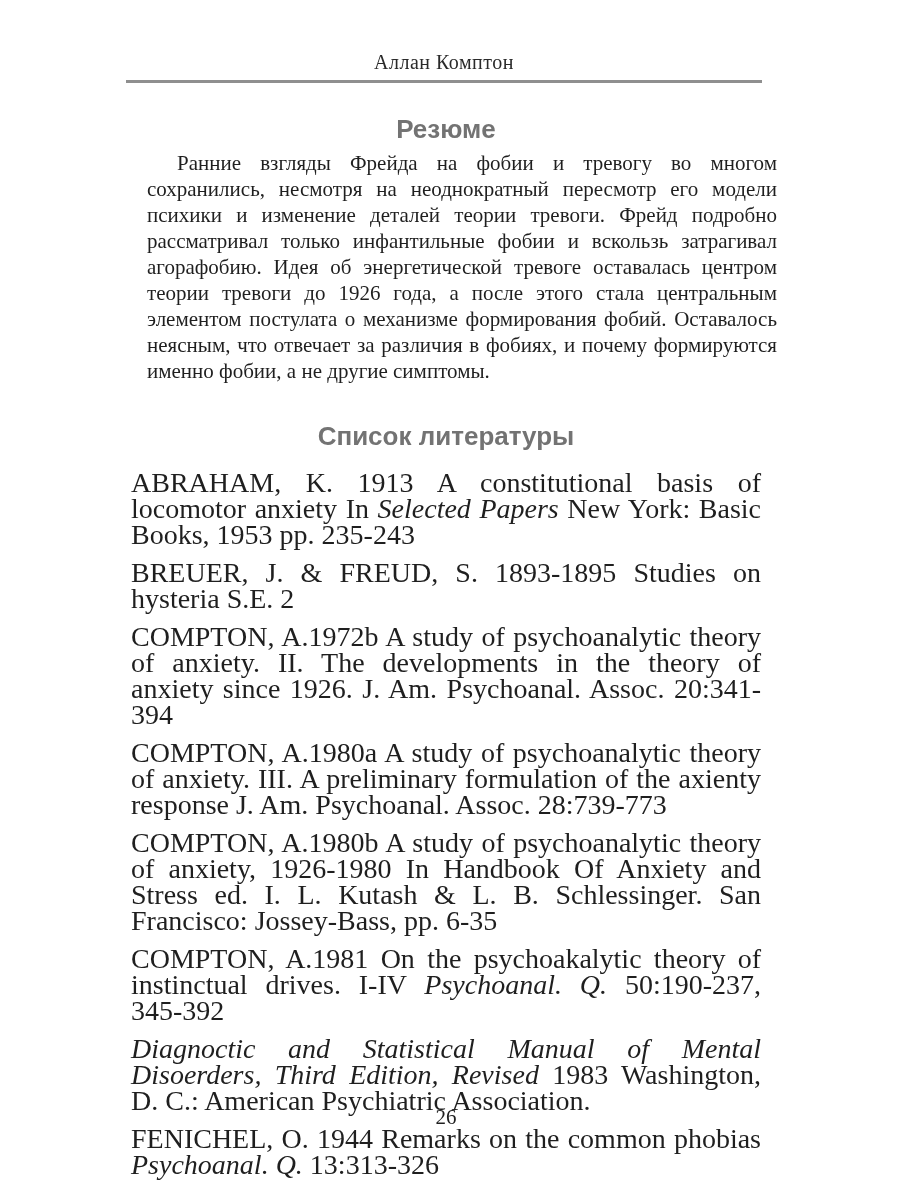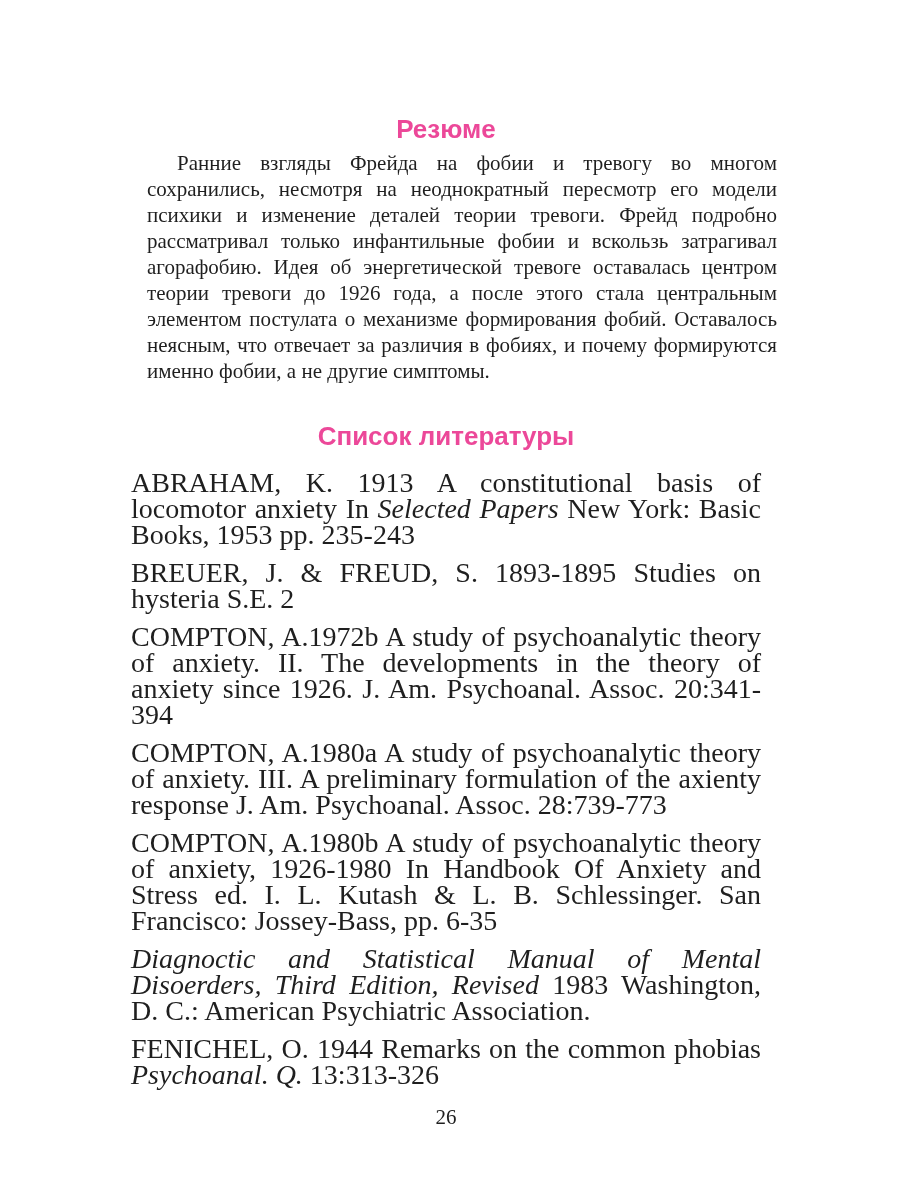"Аллан Комптон" div.running-header { html: none -> <div> <div>Аллан Комптон</div> <div></div> </div> }
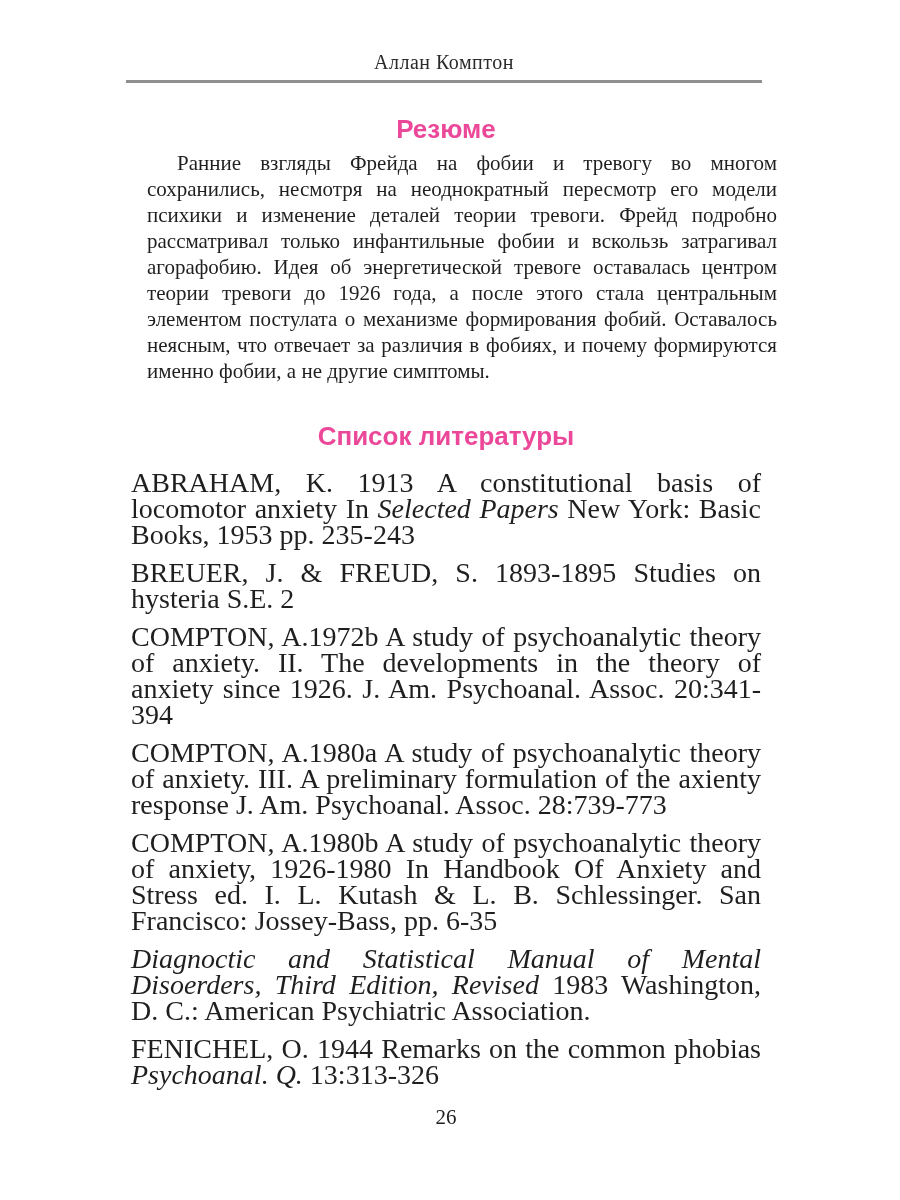"Резюме" .section-title { color: #ec4899 -> #737373 }
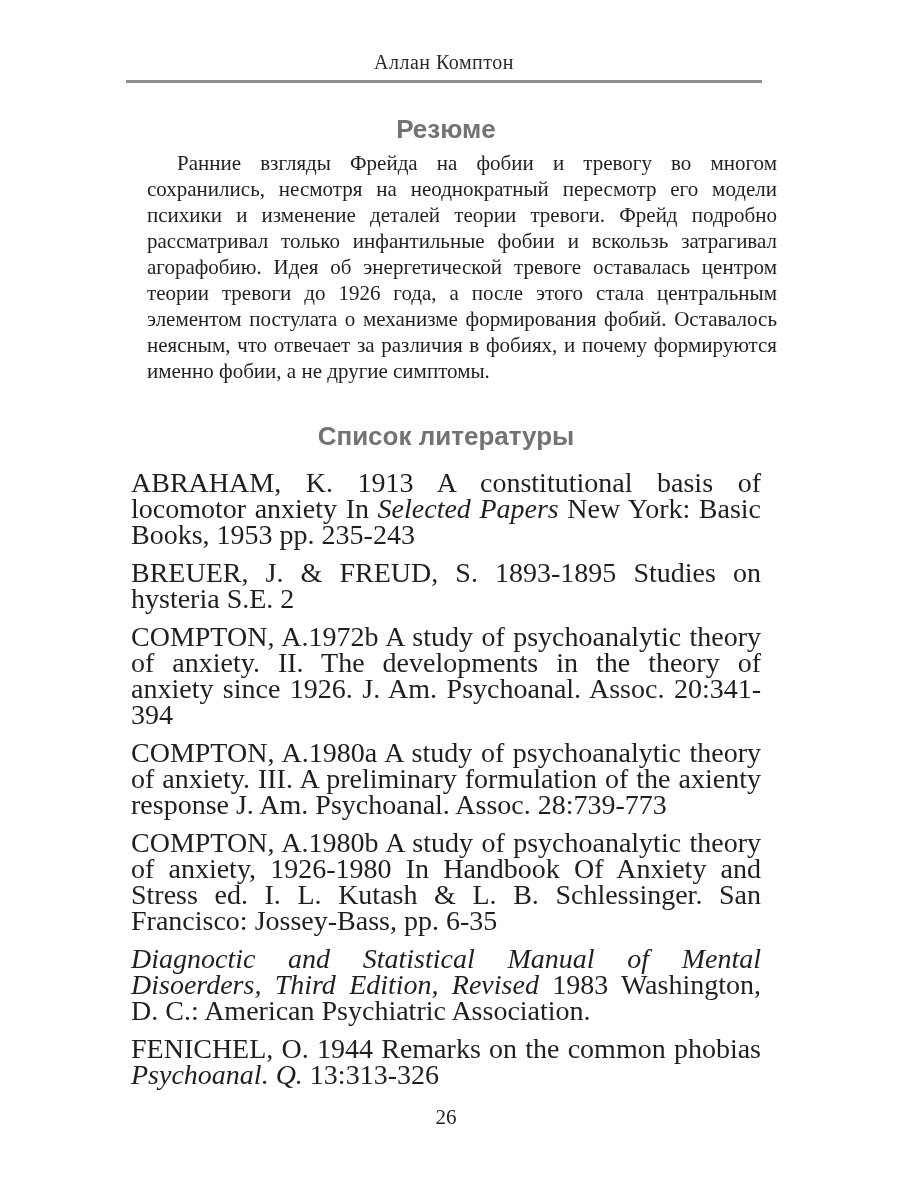"COMPTON, A.1981 On the psychoakalytic" p.ref-entry { html: none -> <p><span>COMPTON, A.1981 On the psychoakalytic theory of instinctual drives. I-IV </span><span>Psychoanal. Q.</span><span> 50:190-237, 345-392</span></p> }
